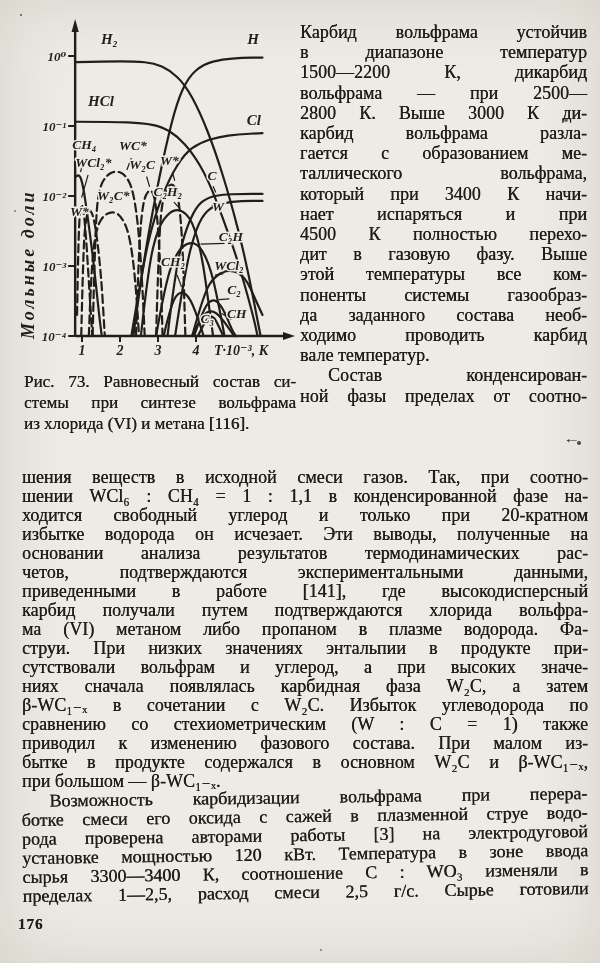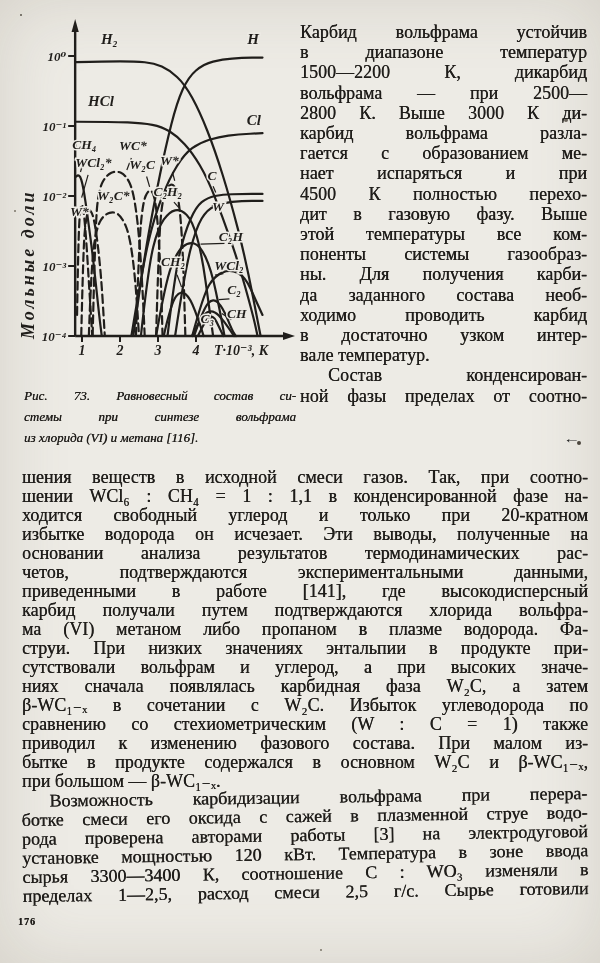"таллического вольфрама," div.tline { html: none -> <div>таллического вольфрама,</div> }
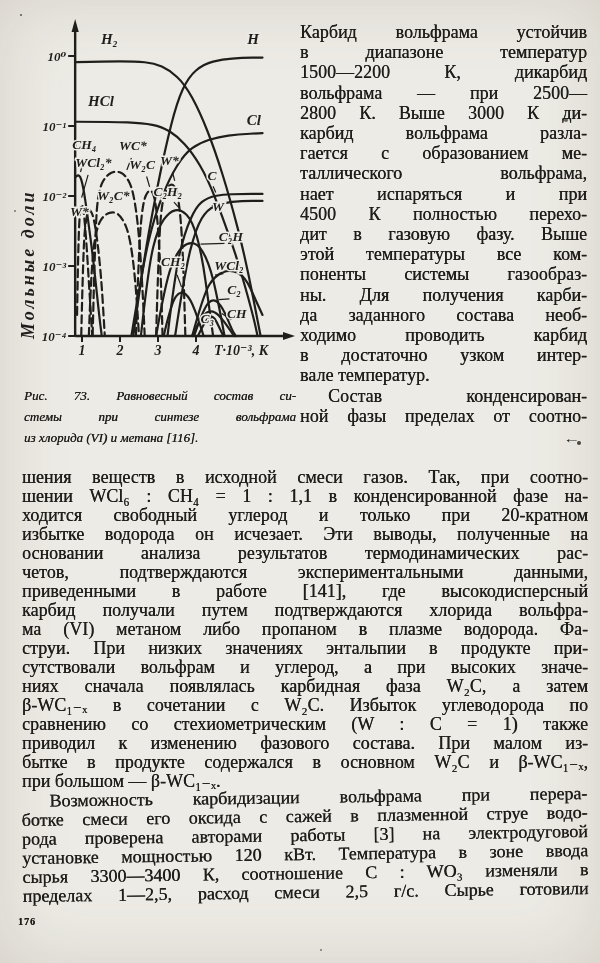"который при 3400 К начи-" div.tline { html: none -> <div>который при 3400 К начи-</div> }
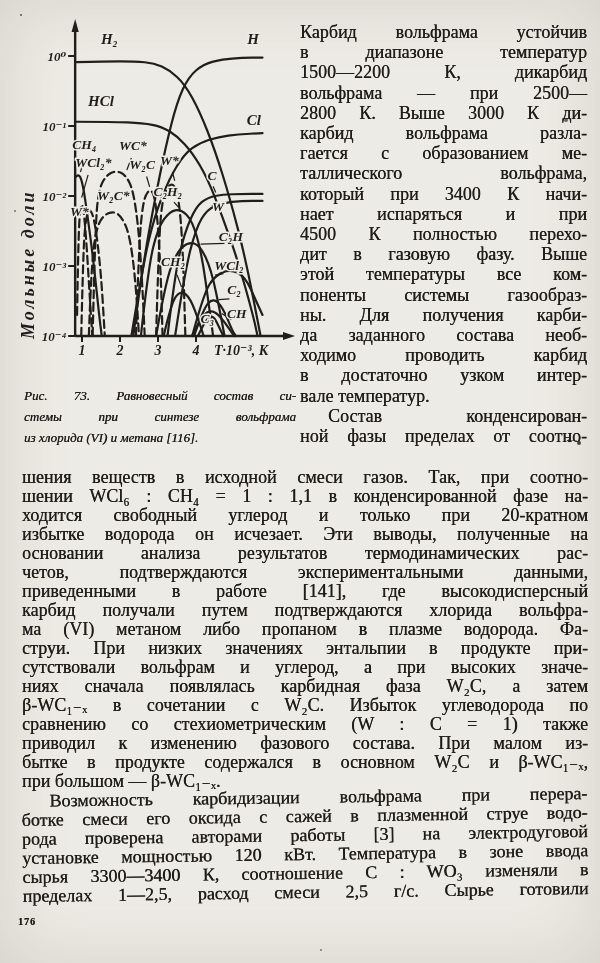"ны. Для получения карби-" div.tline { html: <div>ны. Для получения карби-</div> -> none }
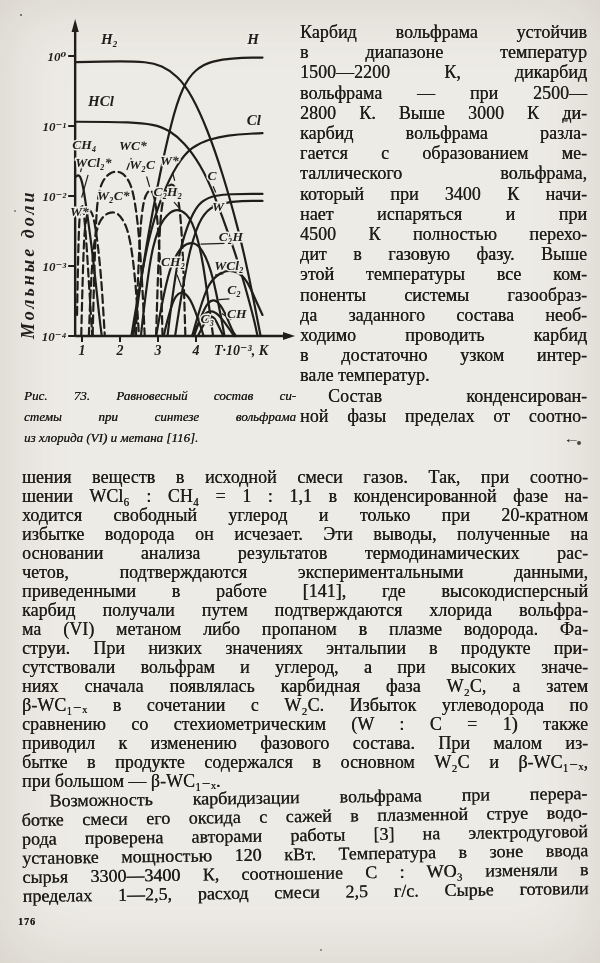"в достаточно узком интер-" div.tline { html: <div>в достаточно узком интер-</div> -> none }
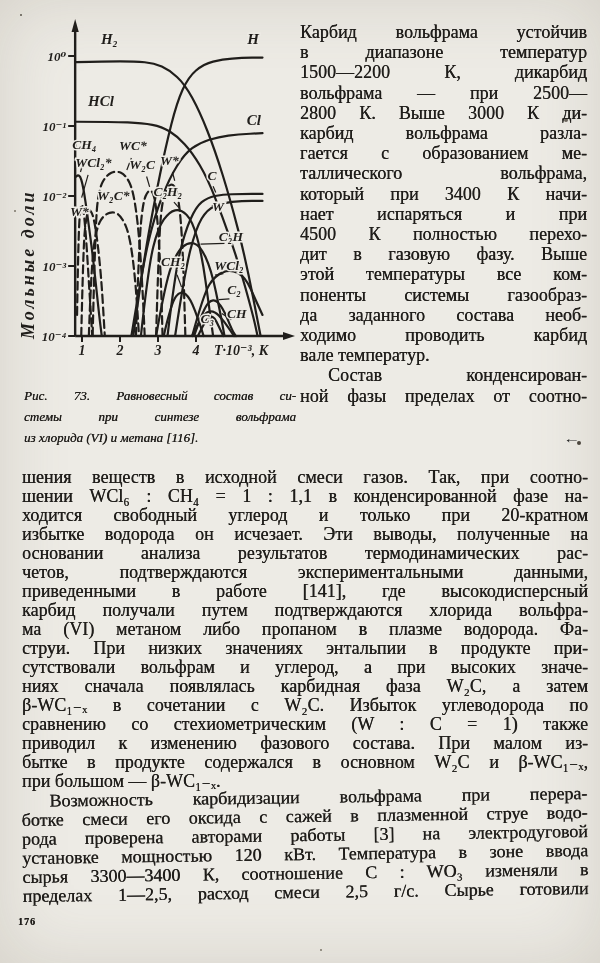"Рис. 73. Равновесный состав си-" #caption { font-size: 13px -> 17px; font-style: italic -> none; top: 385px -> 371px }
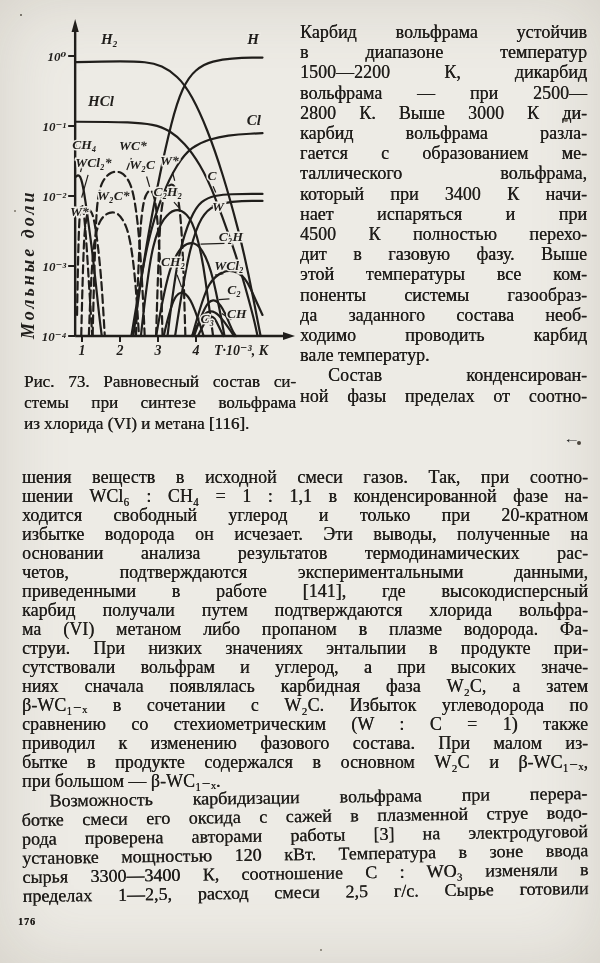"176" #pageno { font-size: 10px -> 15px }
